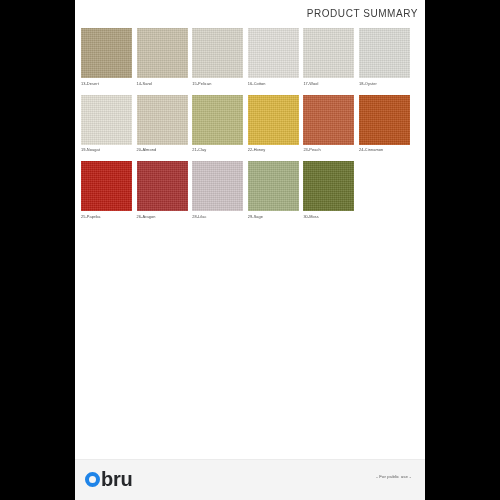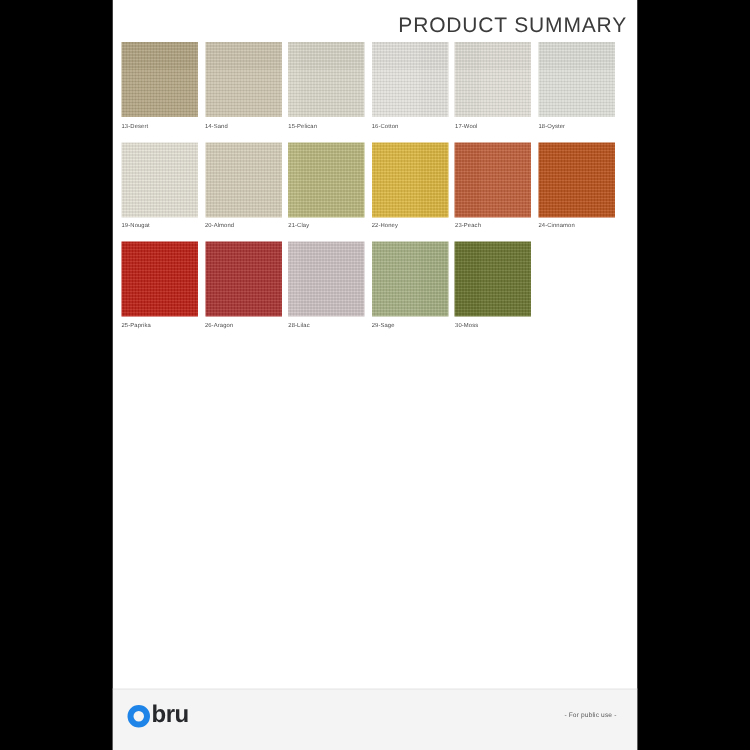"PRODUCT SUMMARY" #page-title { font-size: 14px -> 10px }
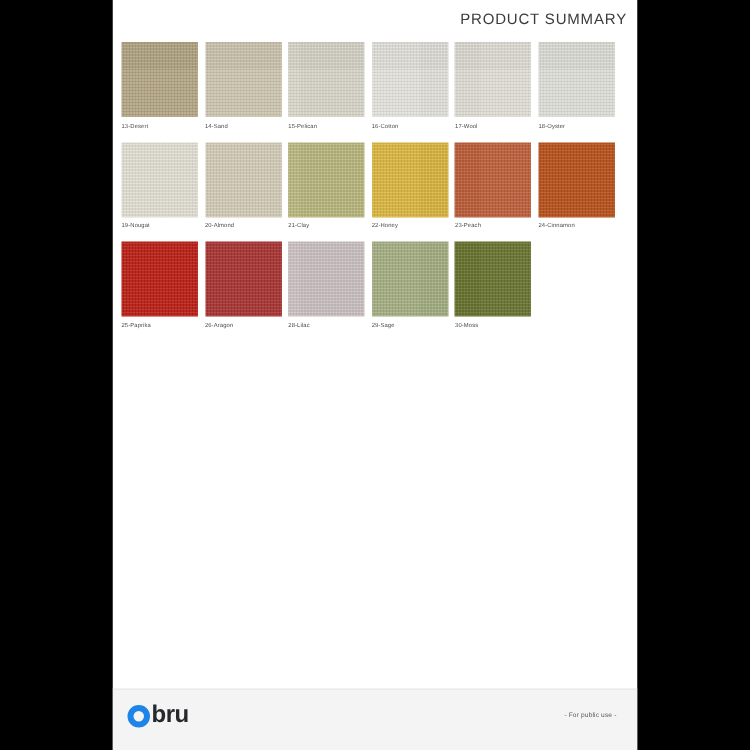"bru" #logo-wordmark { font-size: 16px -> 20px }
